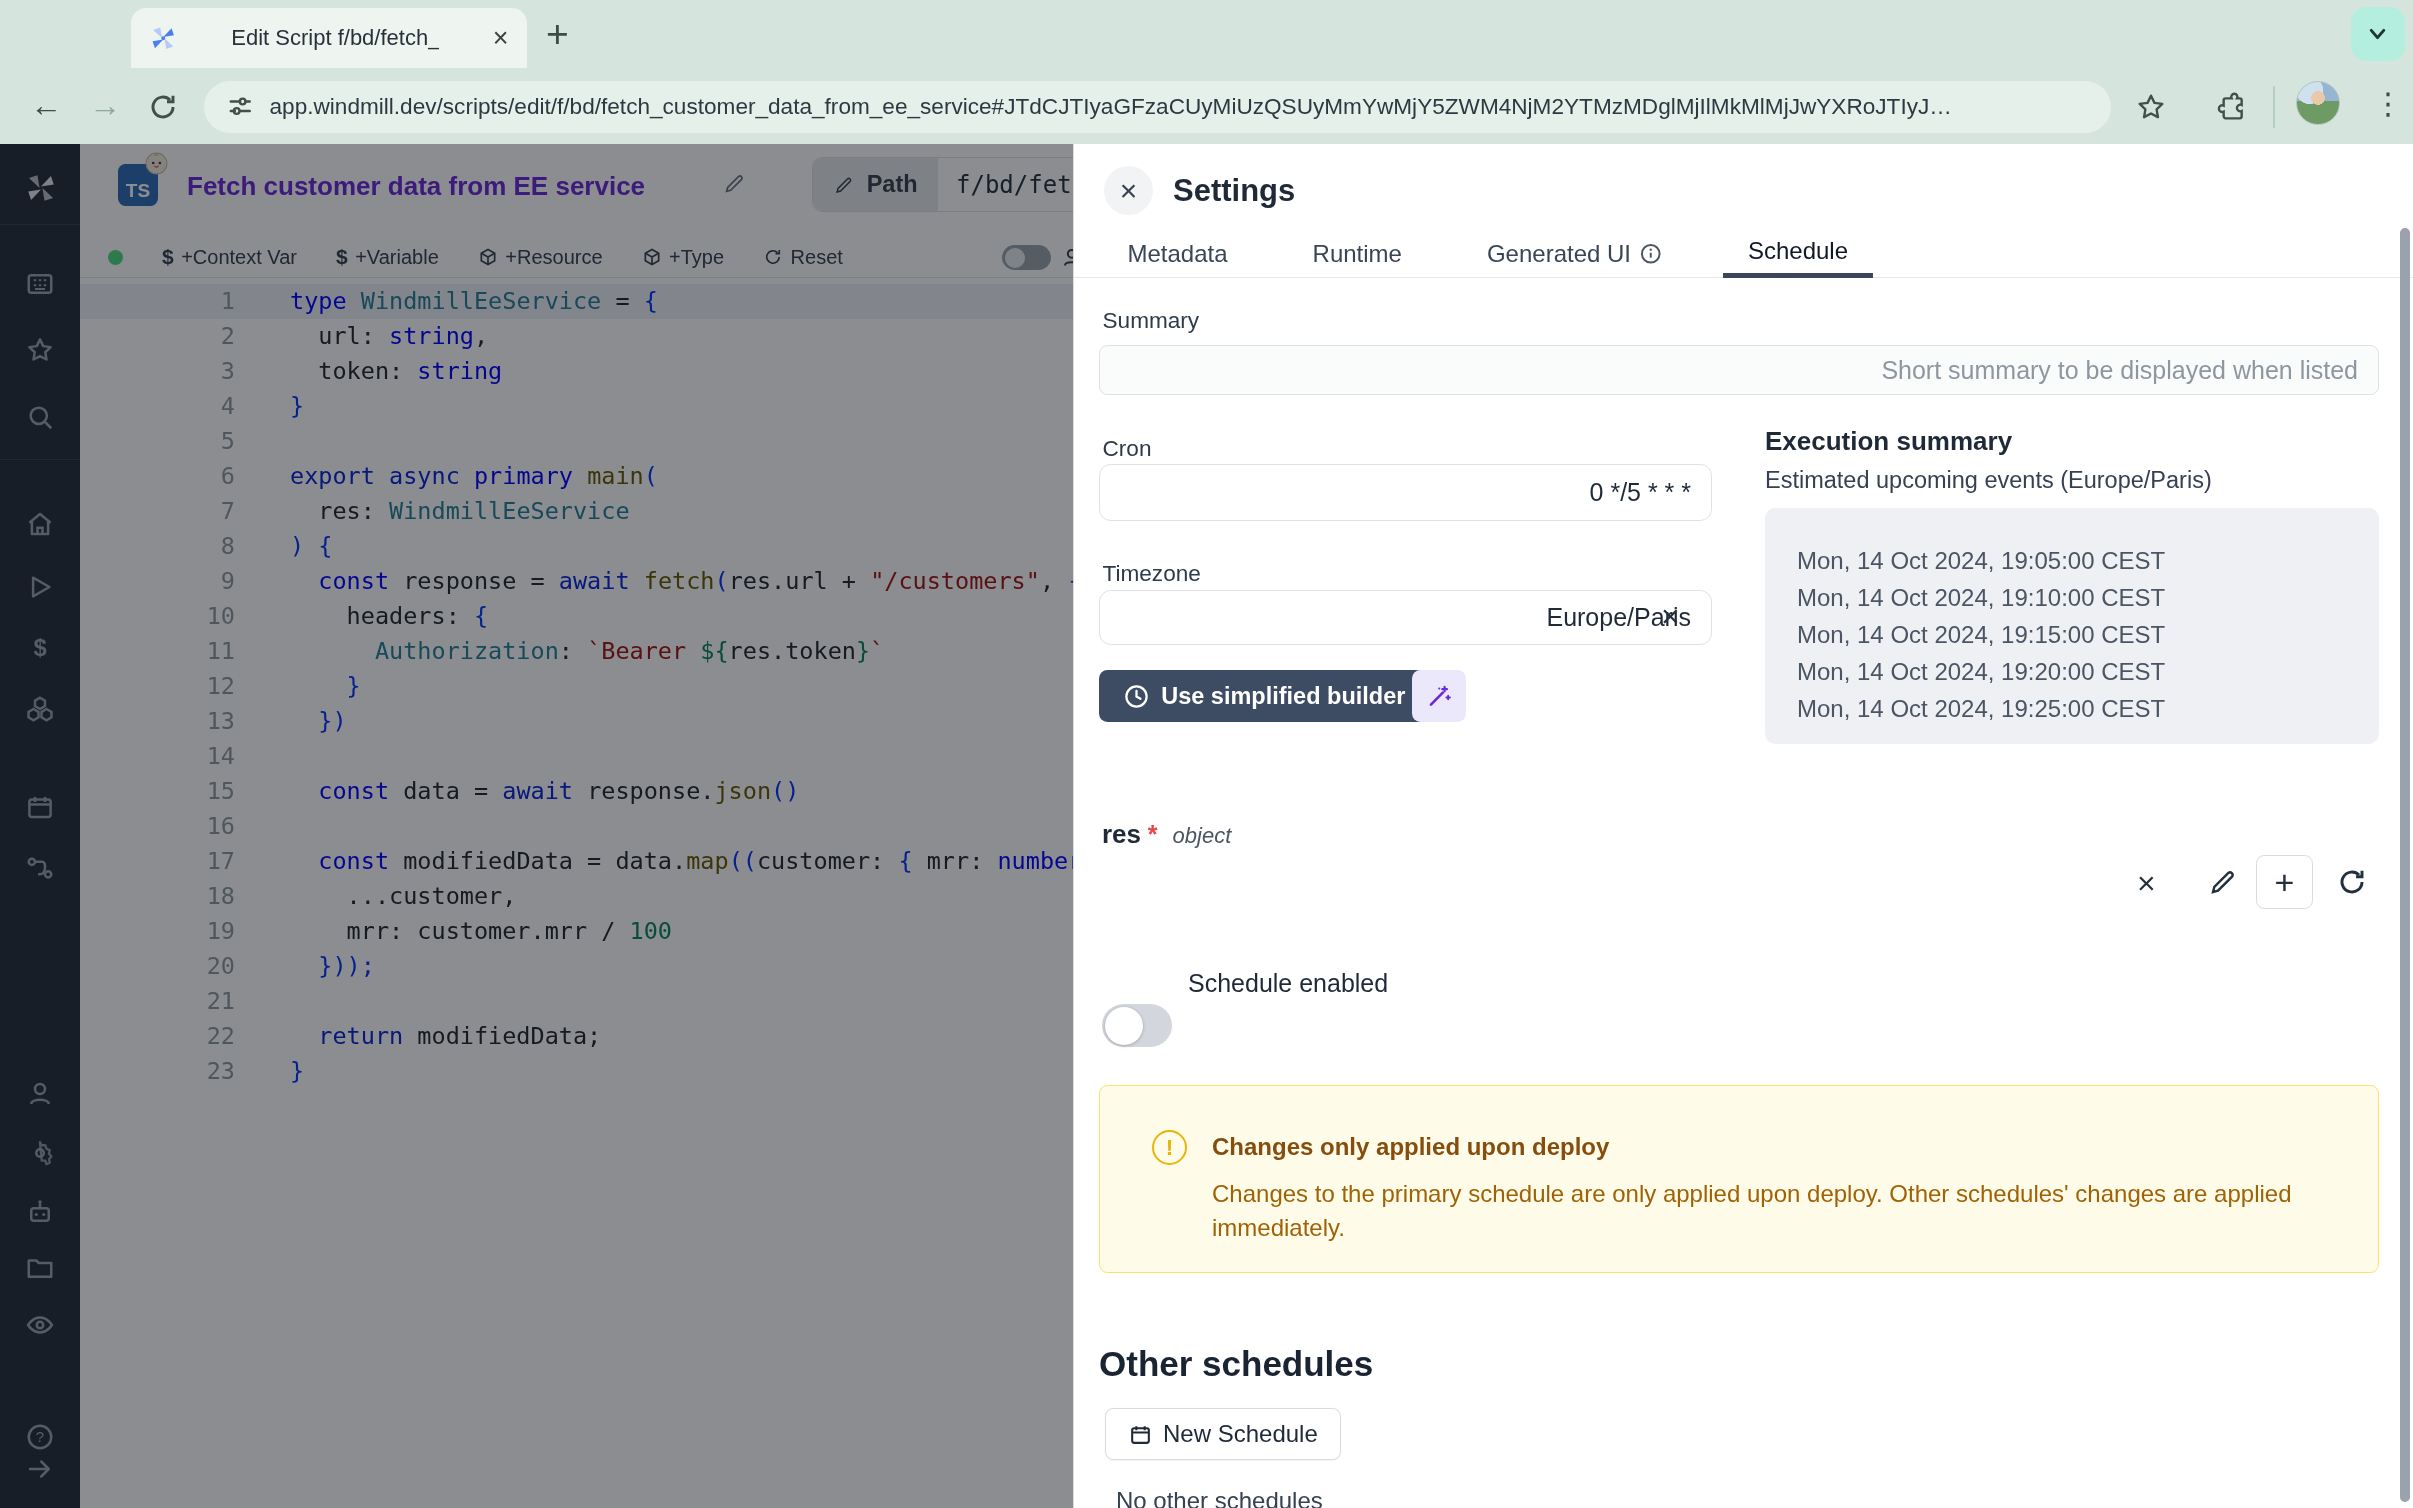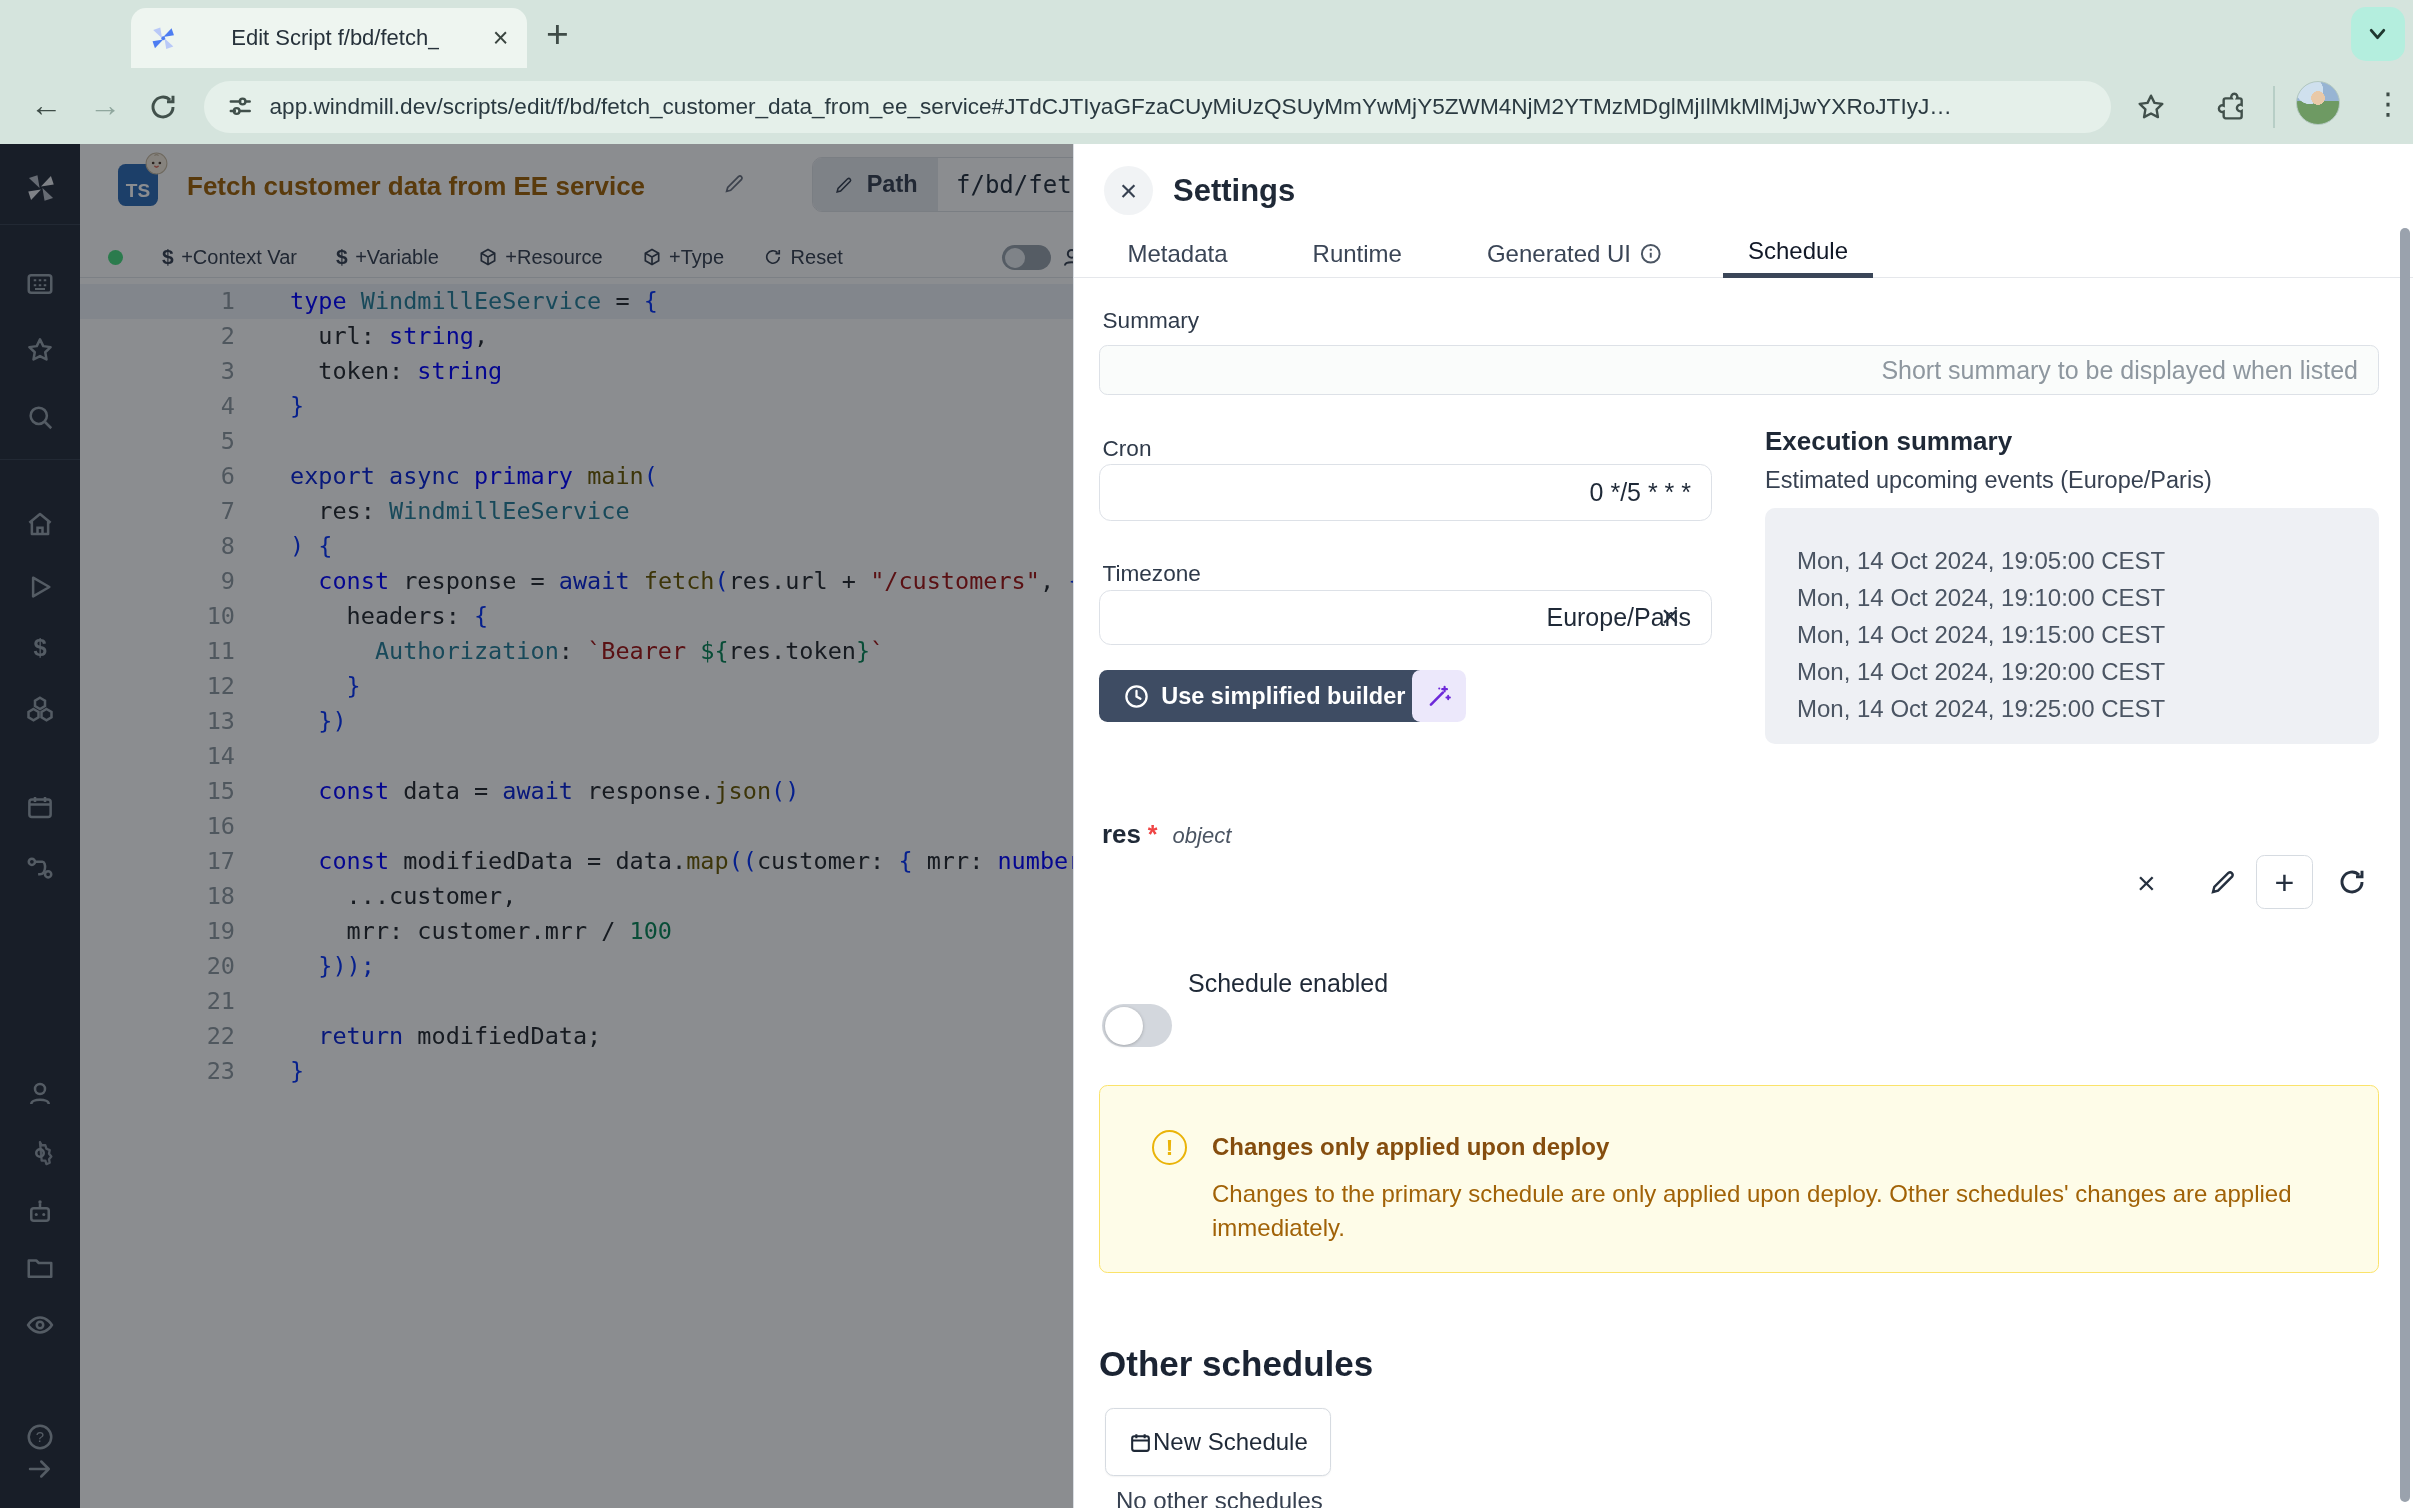"Fetch customer data from EE" .ed-title { color: #a16207 -> #6d28d9 }
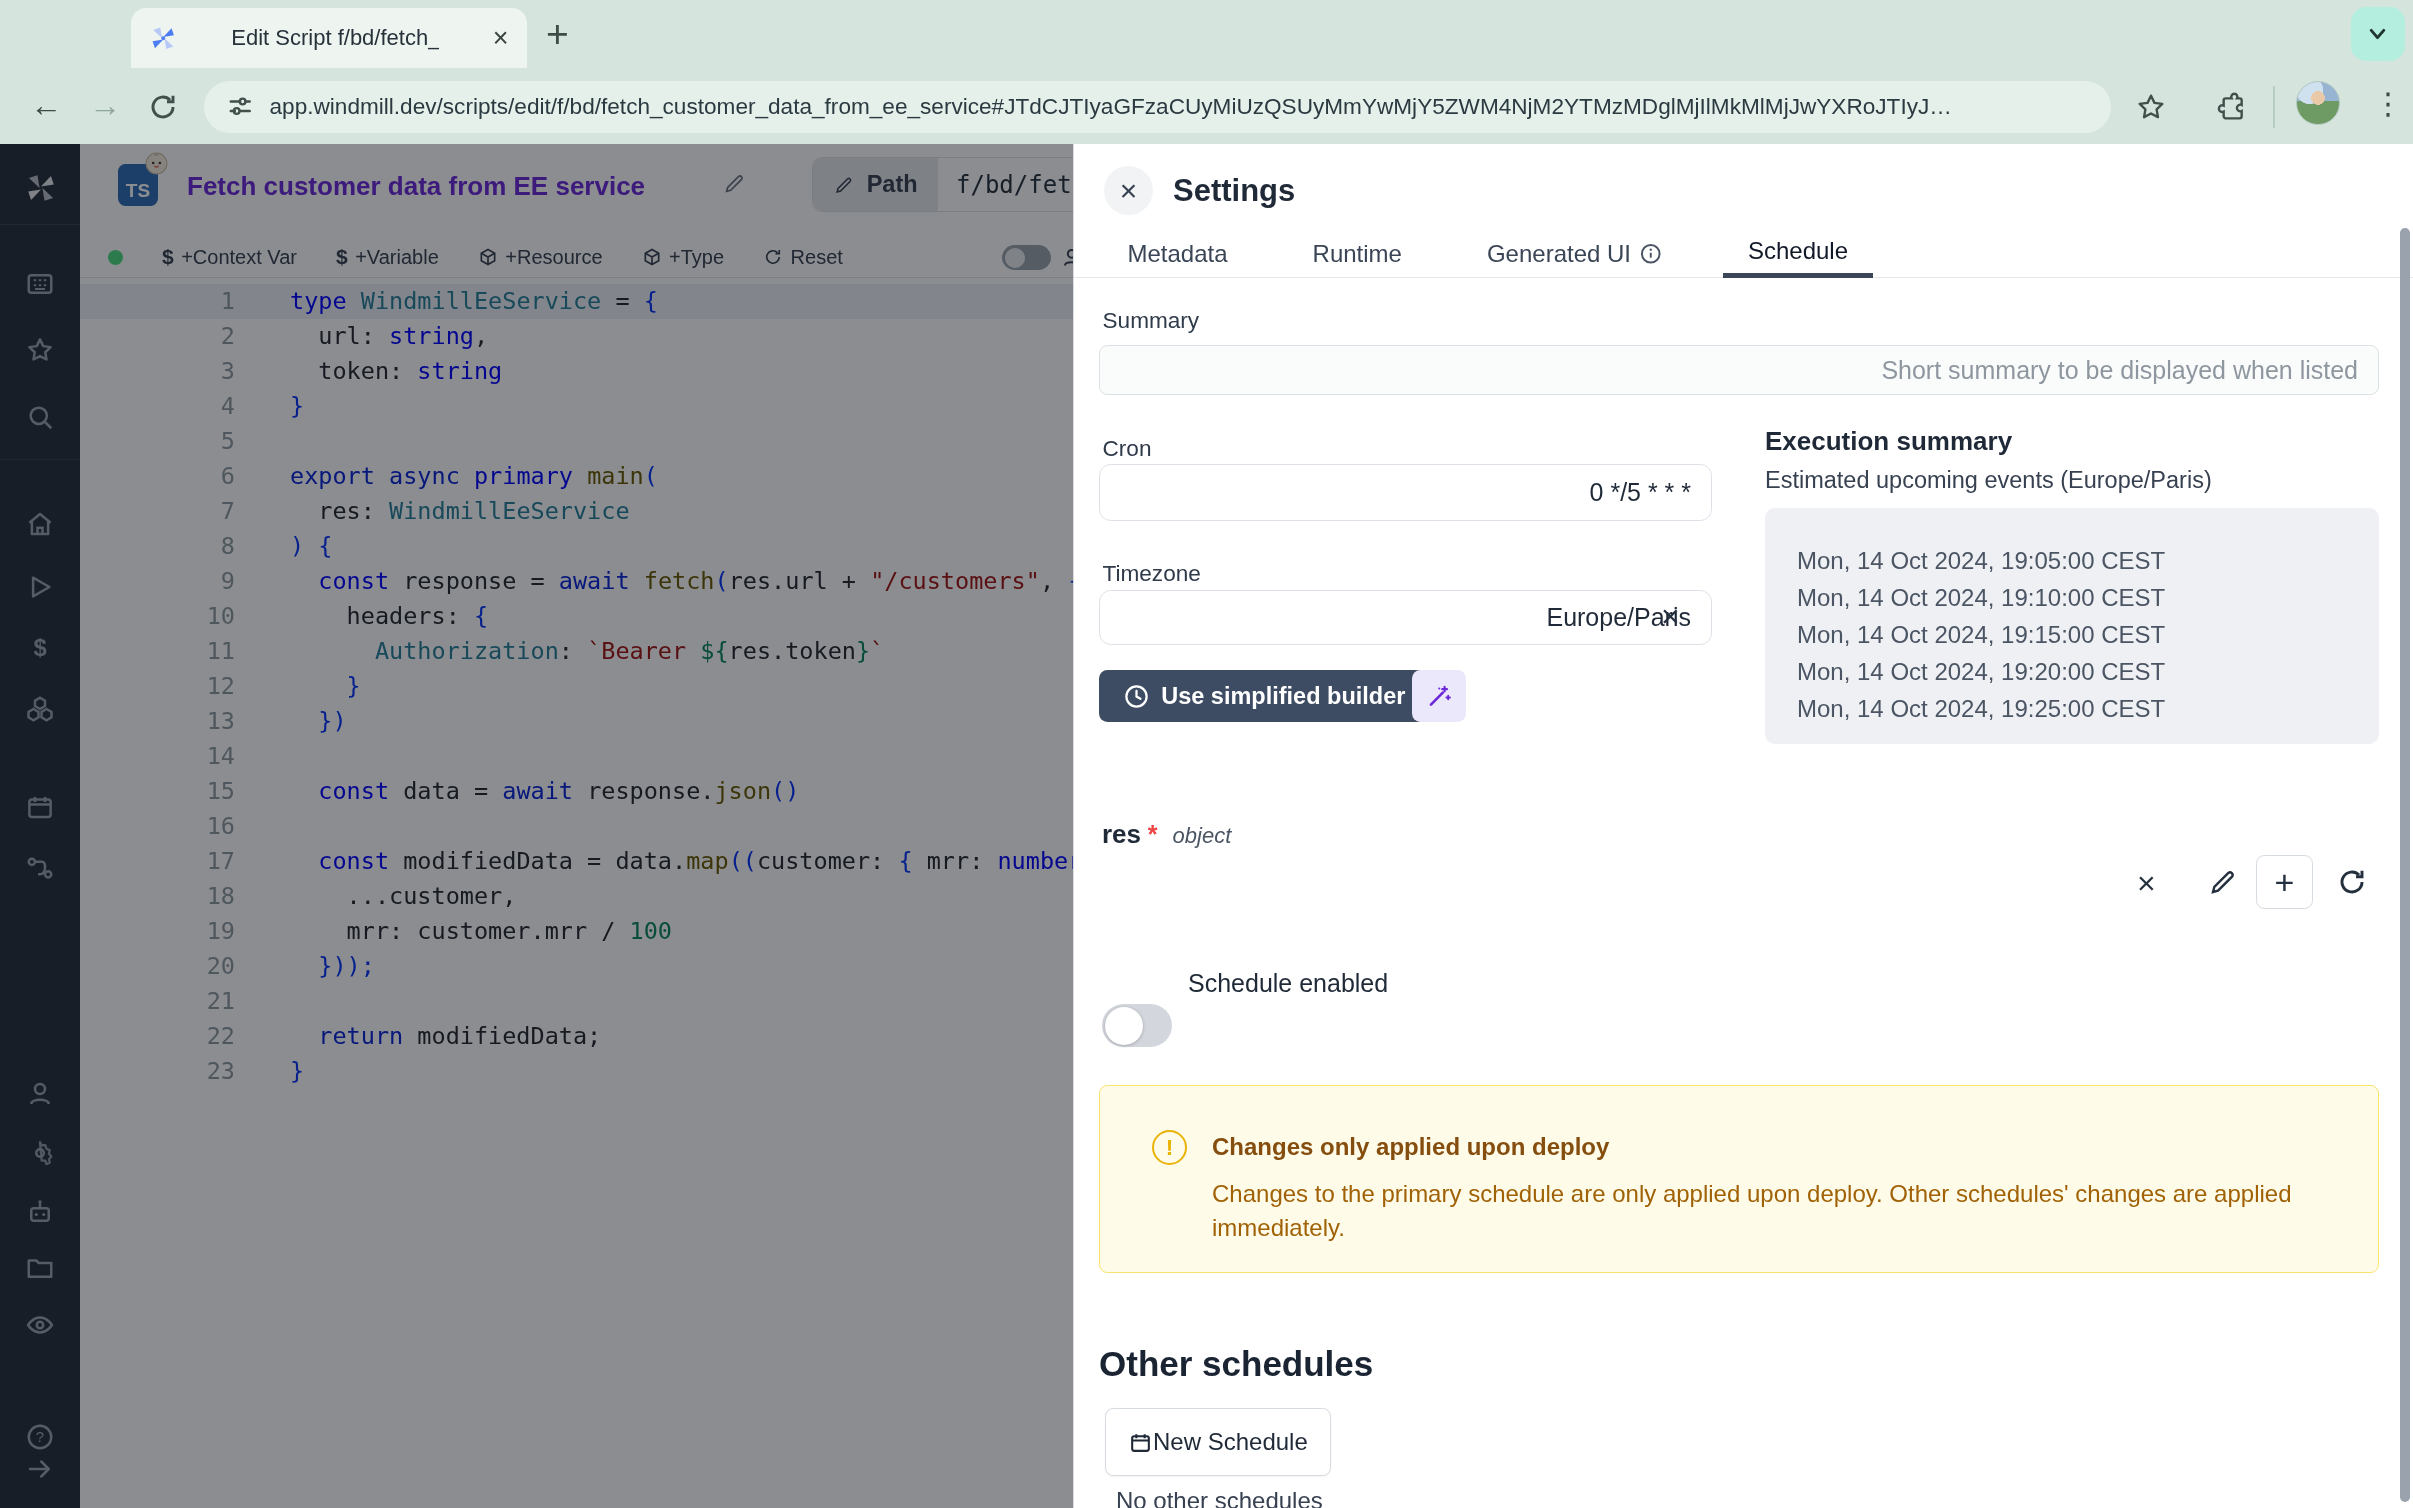"New Schedule" .btn-new { gap: 0 -> 10px; height: 68px -> 52px }
